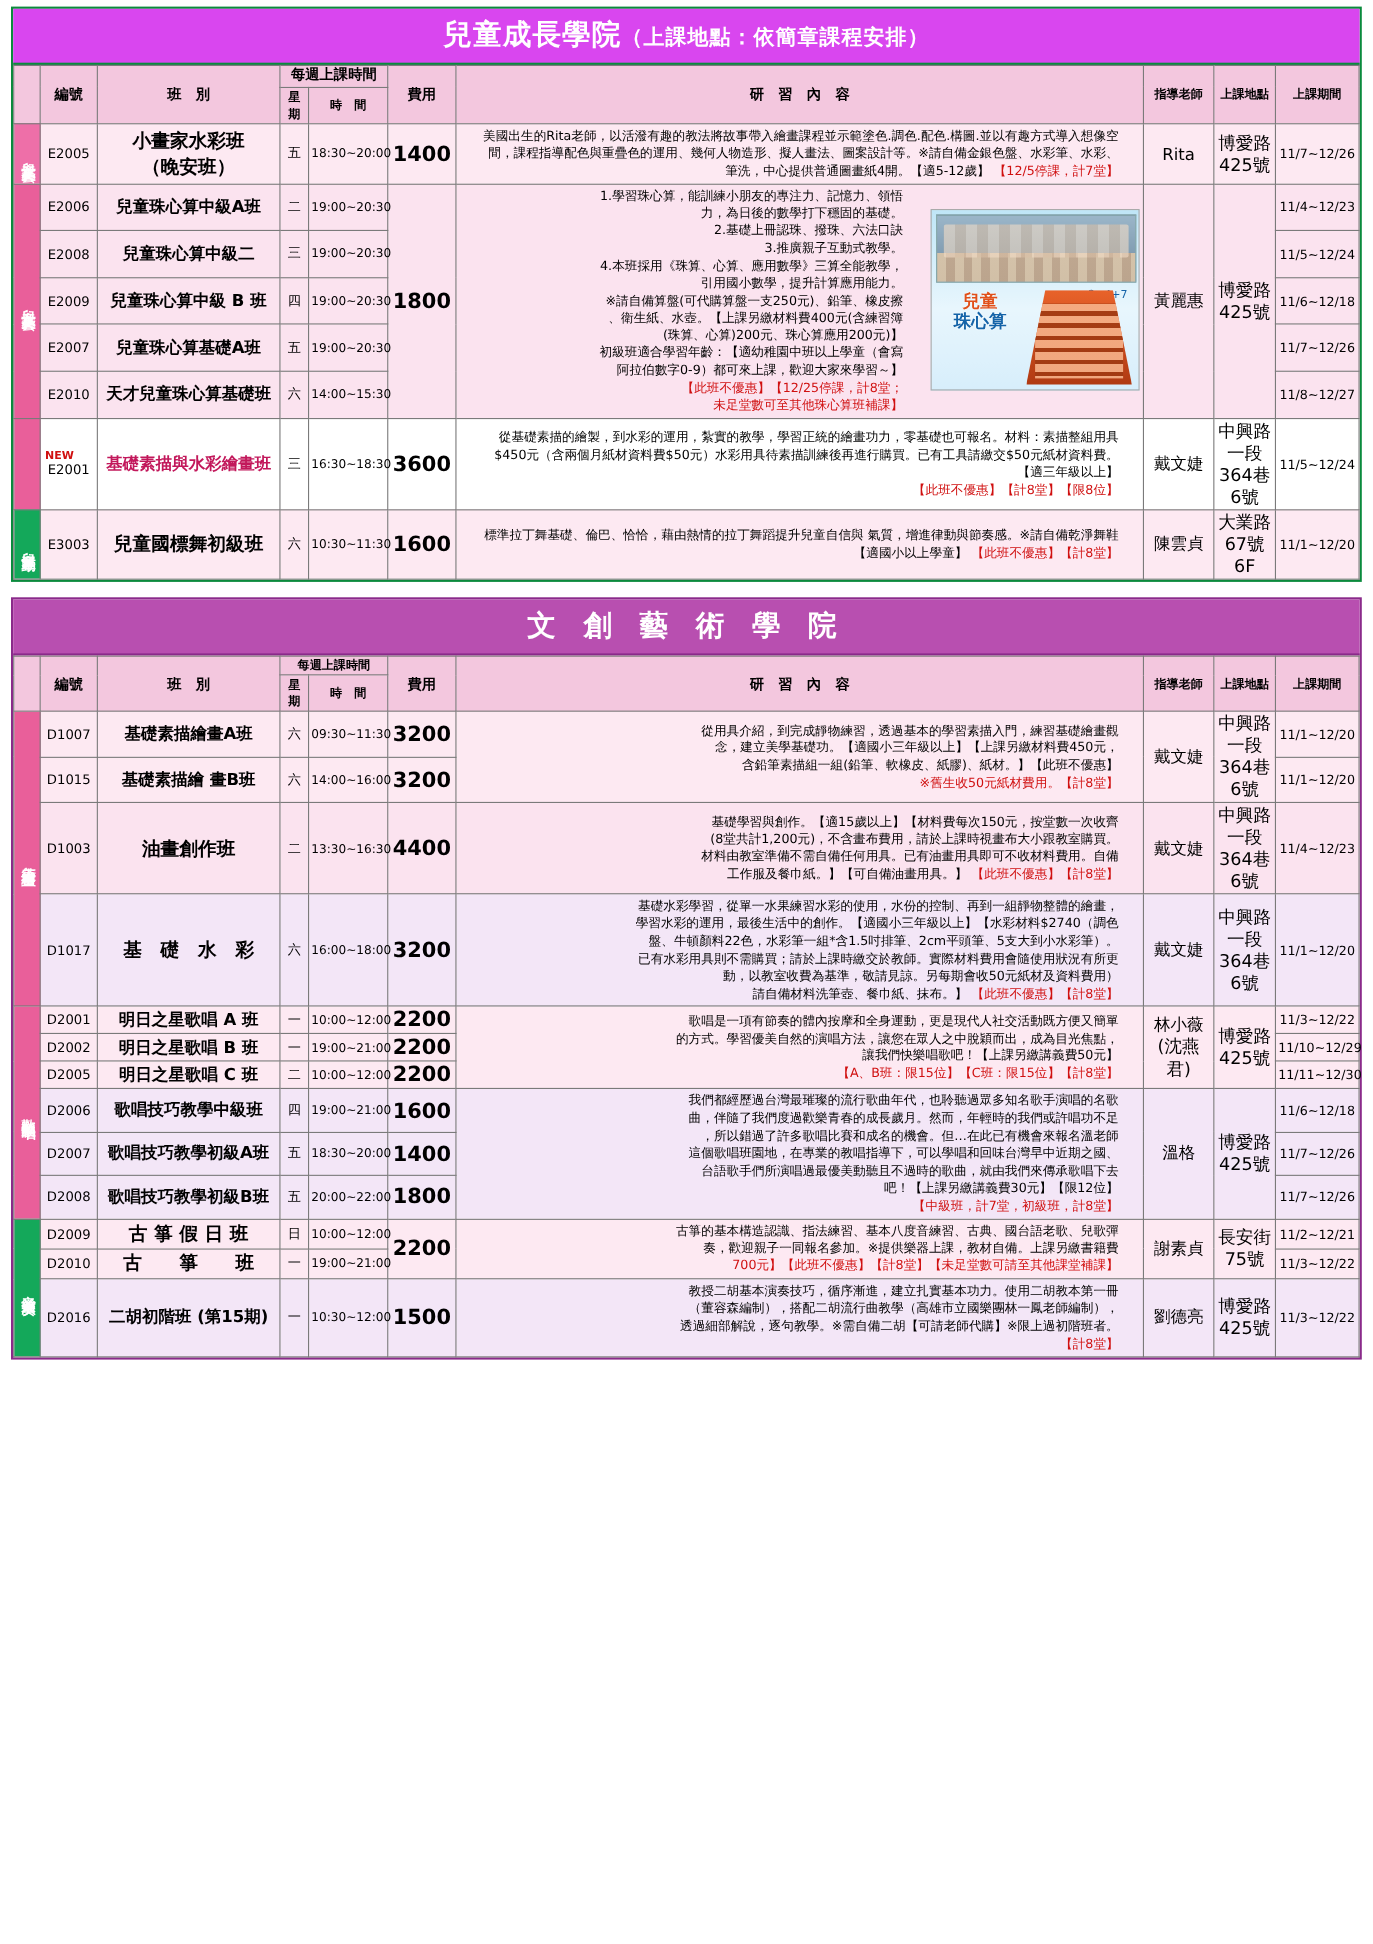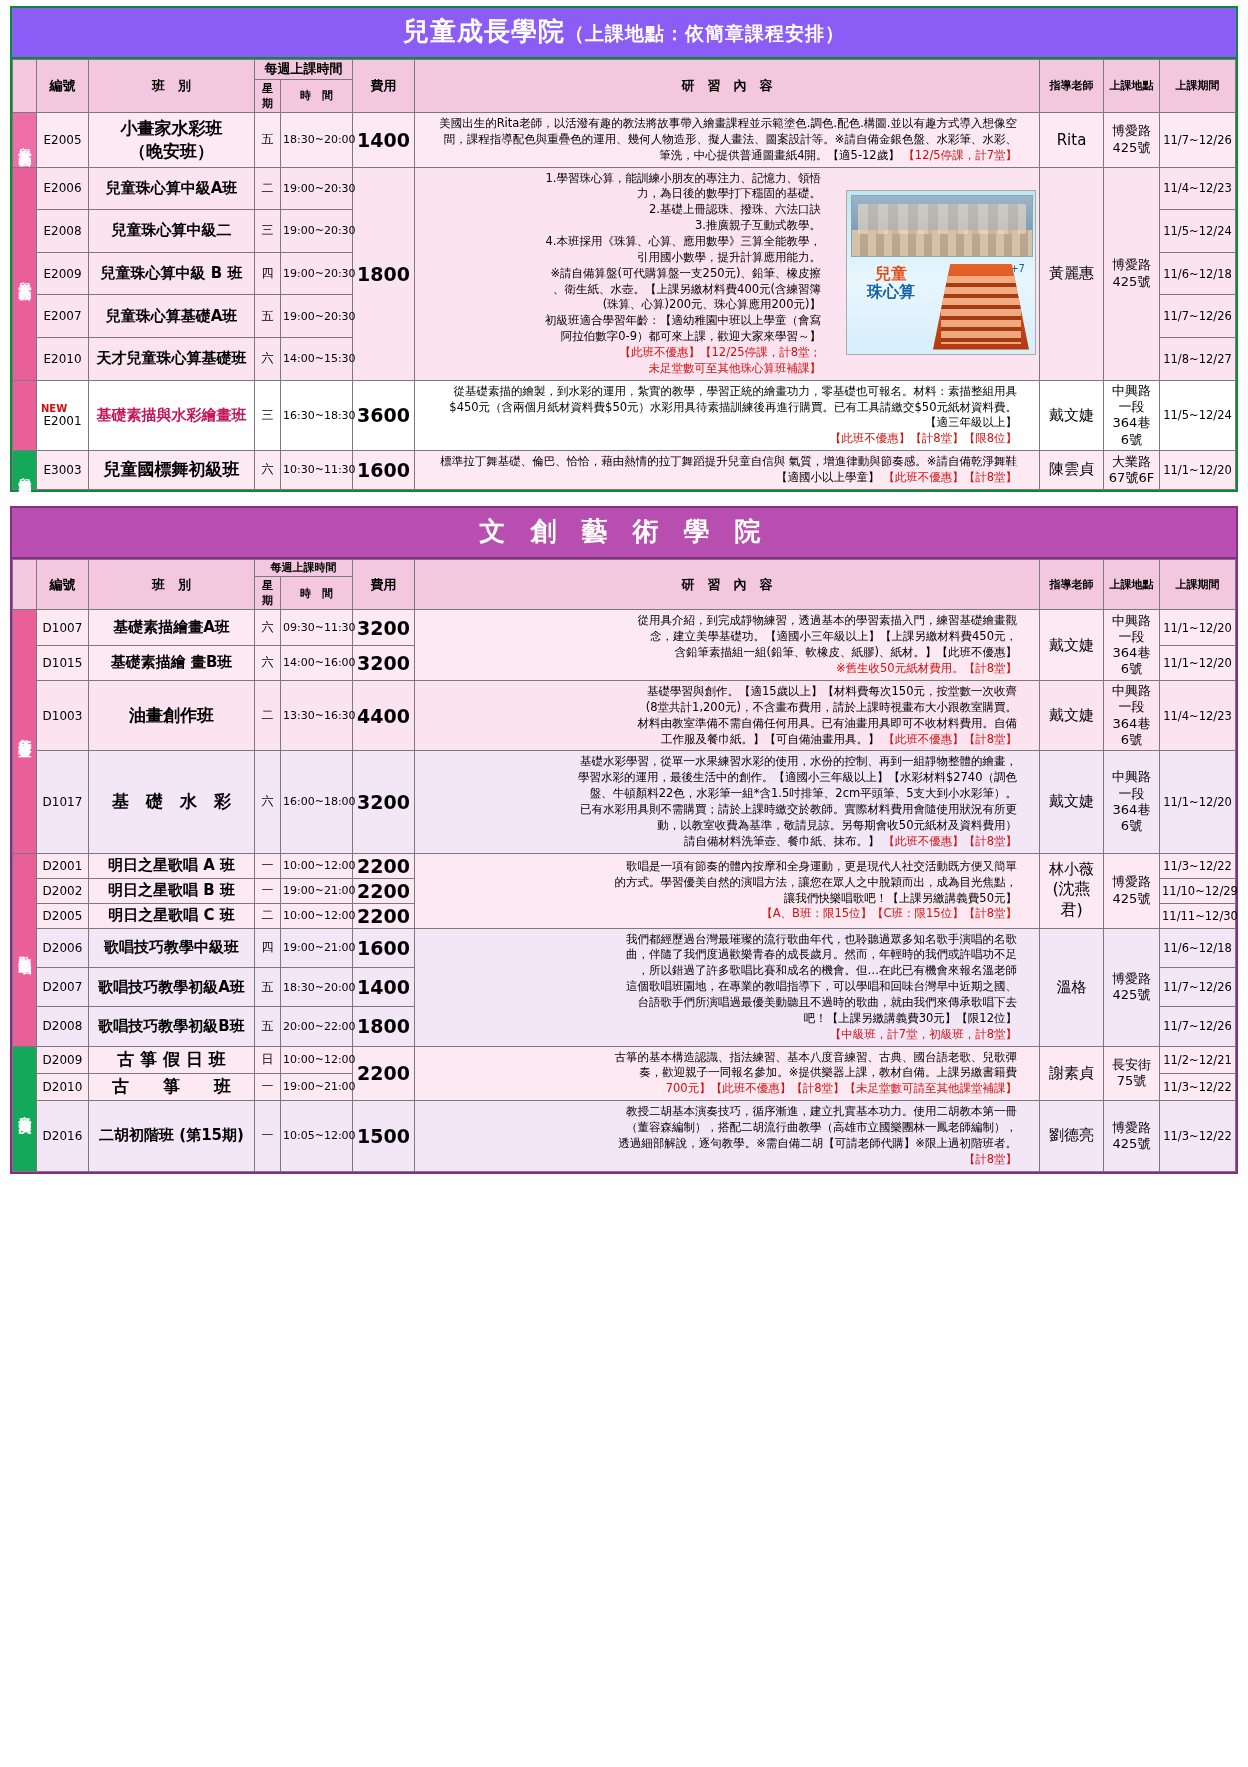"兒童成長學院（上課地點：依簡章課程安排）" .aca-title { background: #8b5cf6 -> #d946ef }
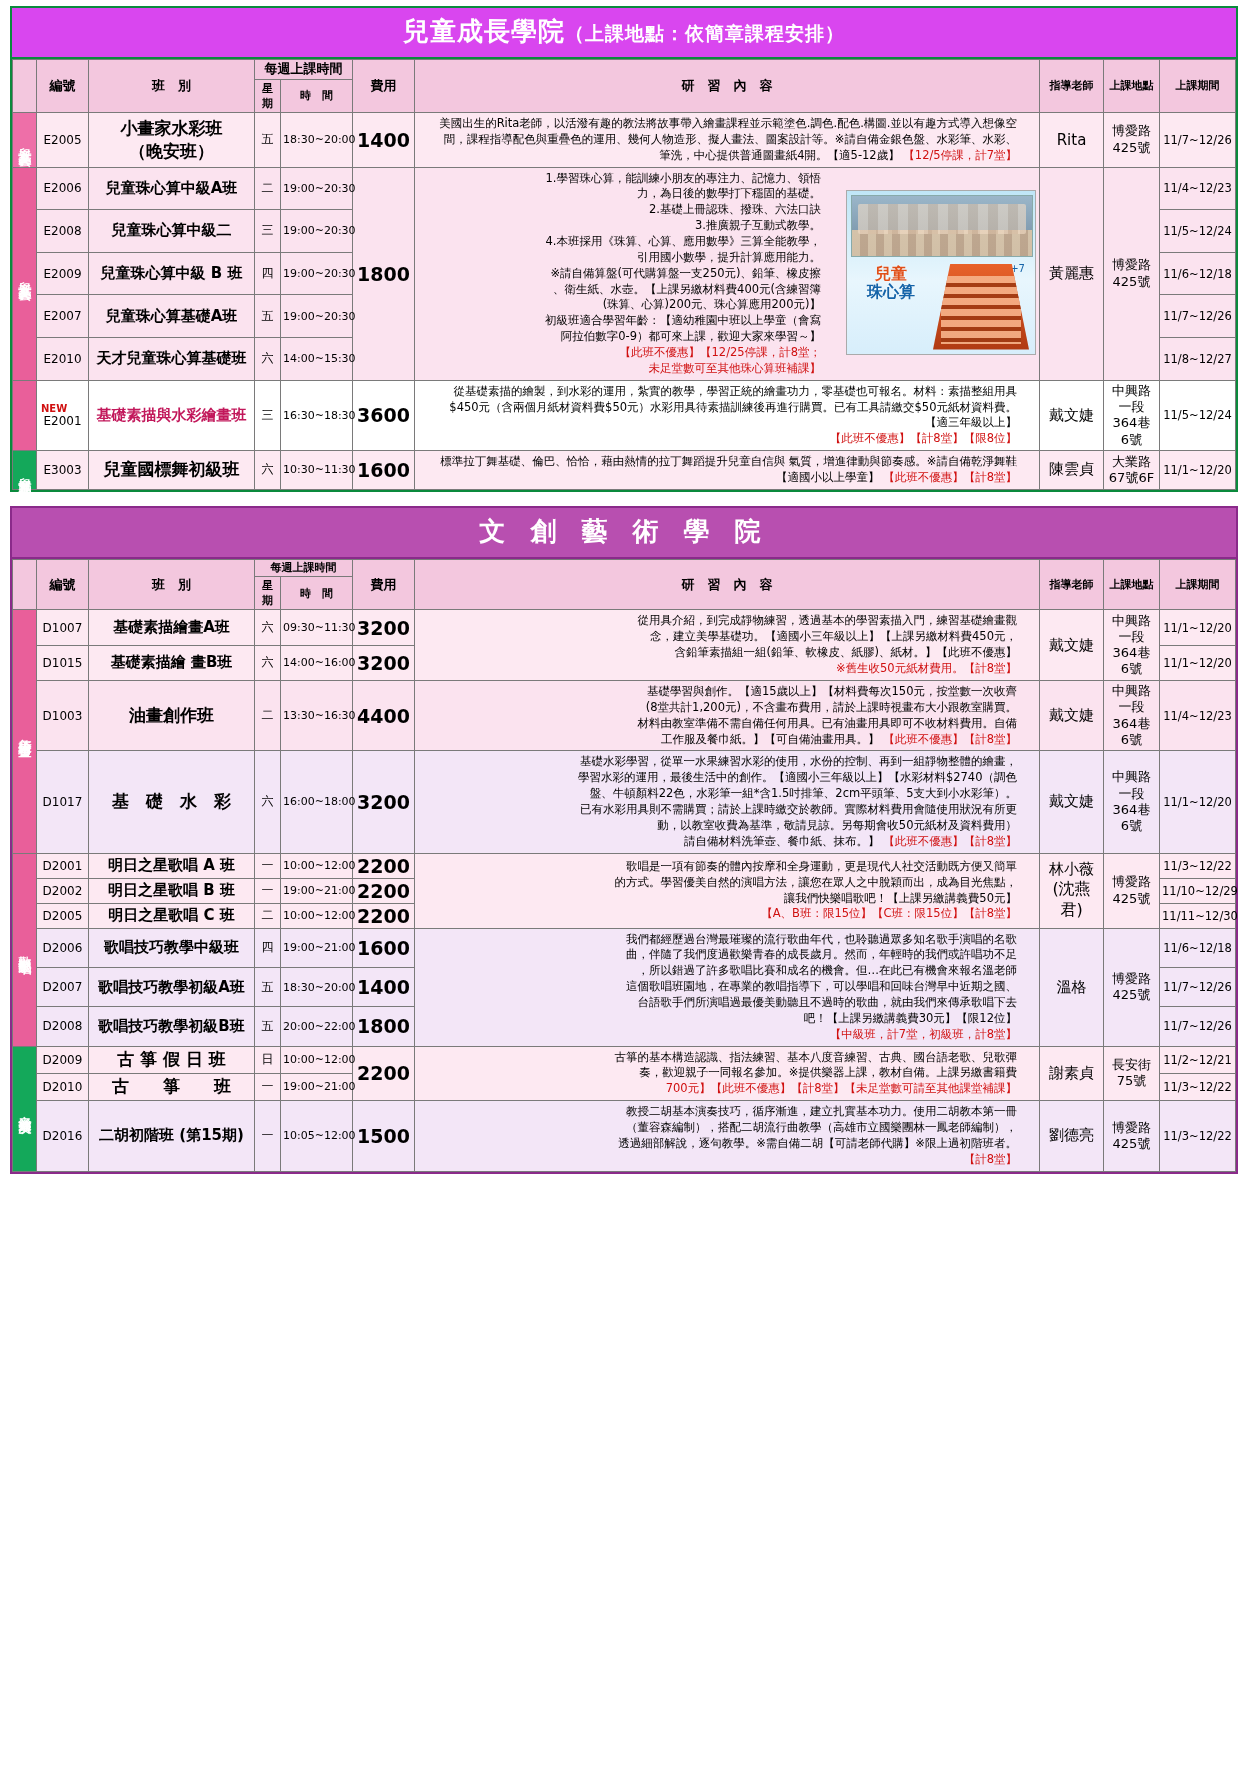"博愛路" .place { font-size: 13px -> 16px }
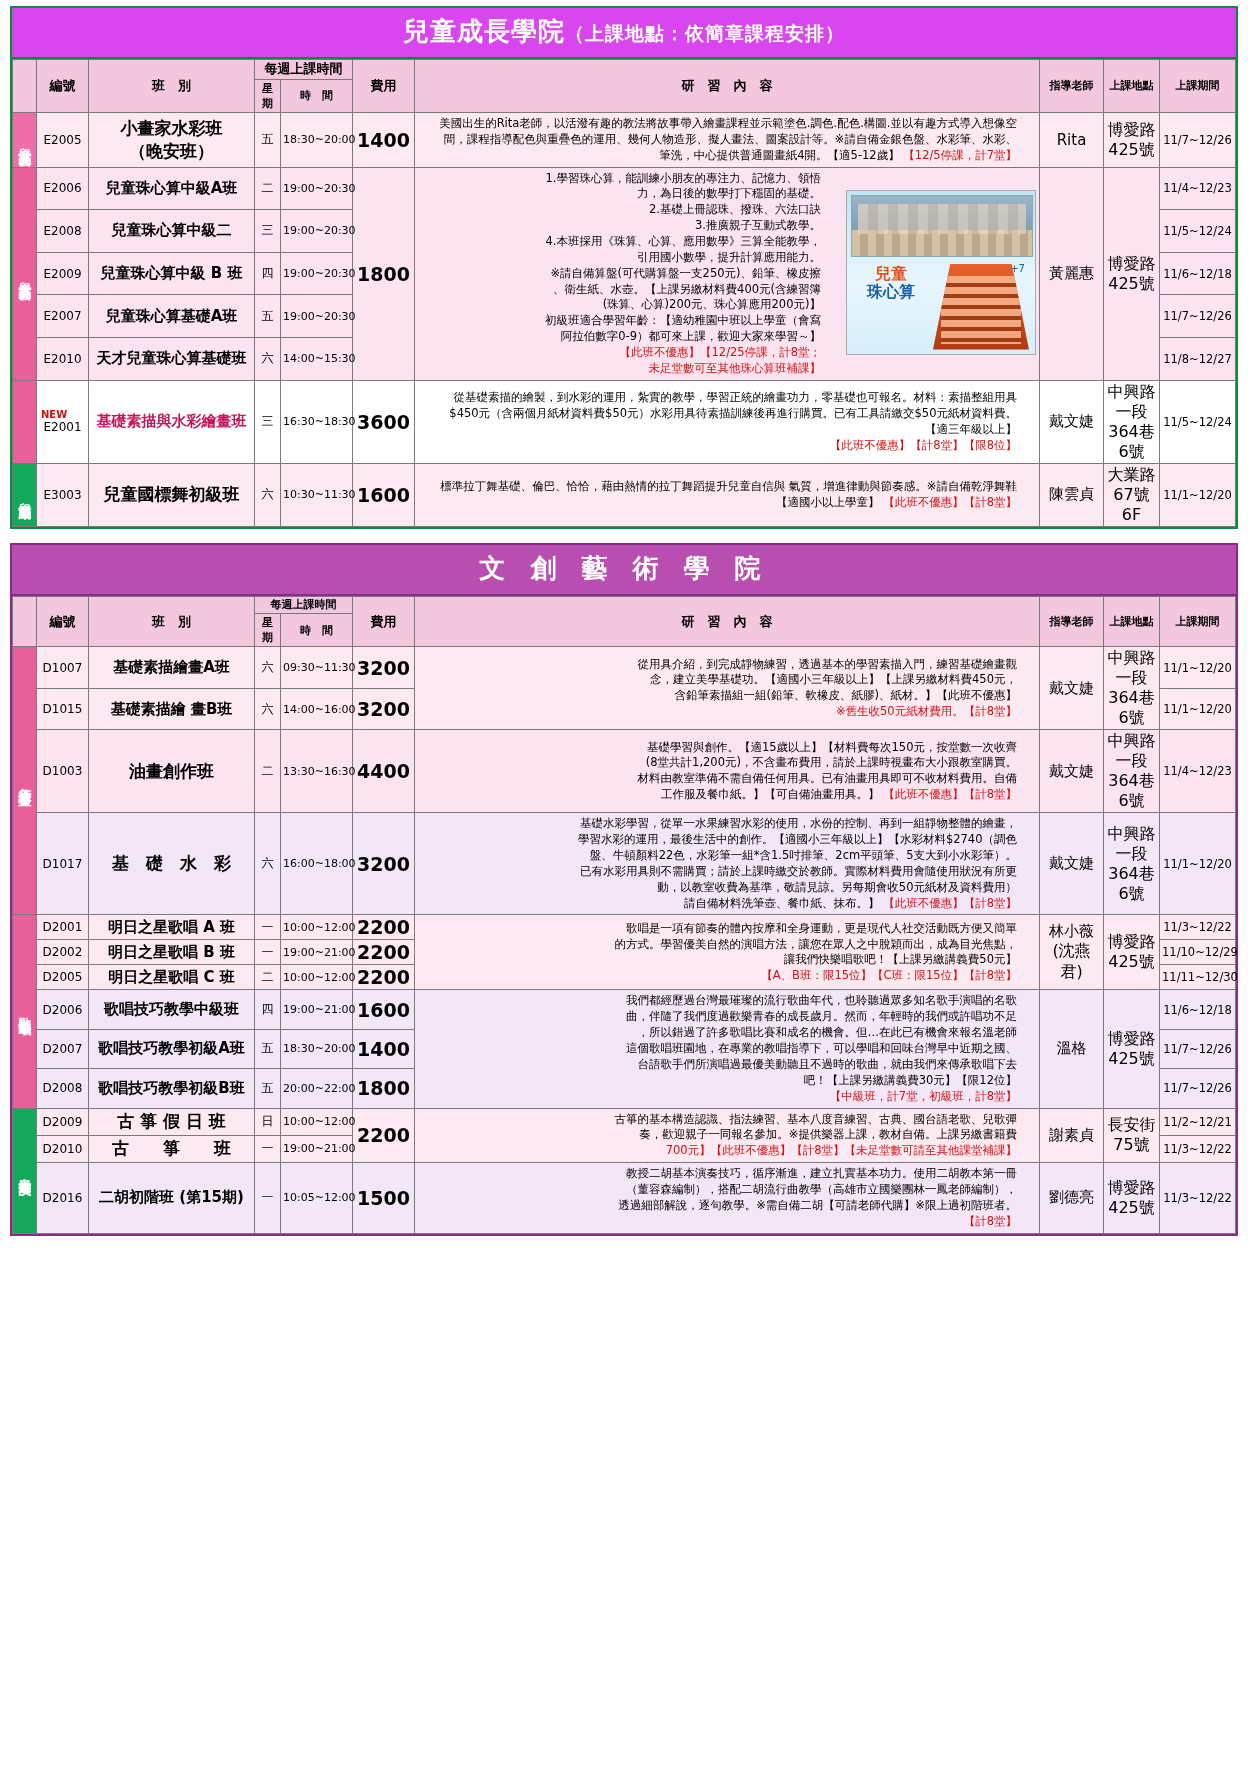"10:05~12:00" td.time { text: 10:05 -> 10:30 }
